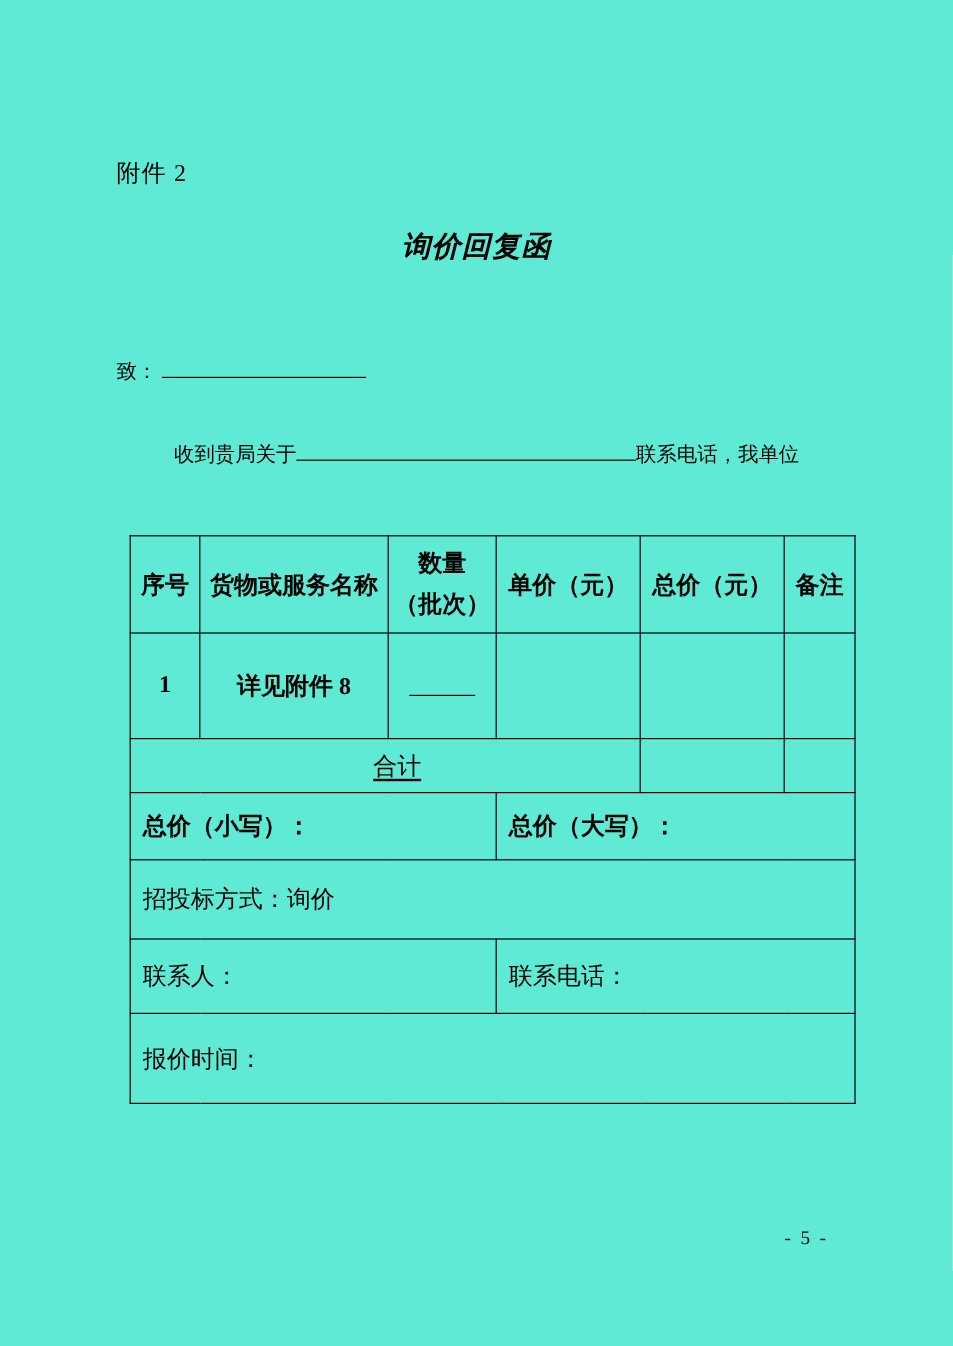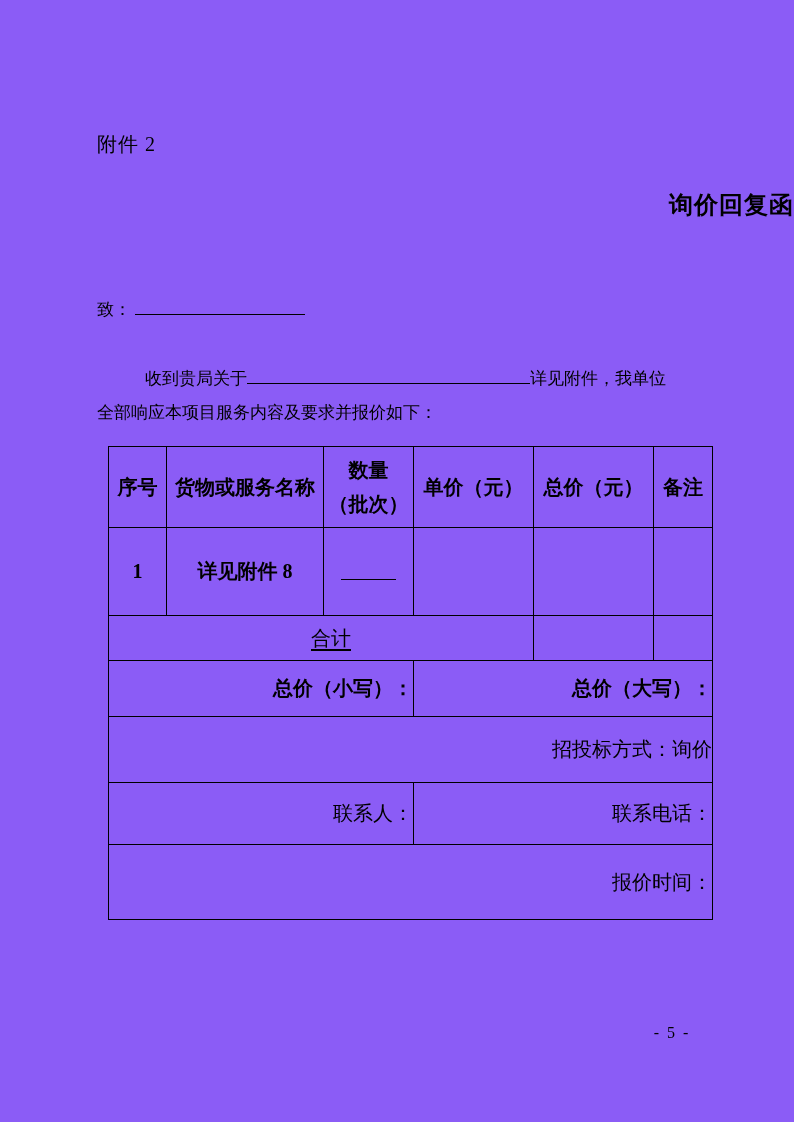"附件 2" .page { background: #8b5cf6 -> #5eead4 }
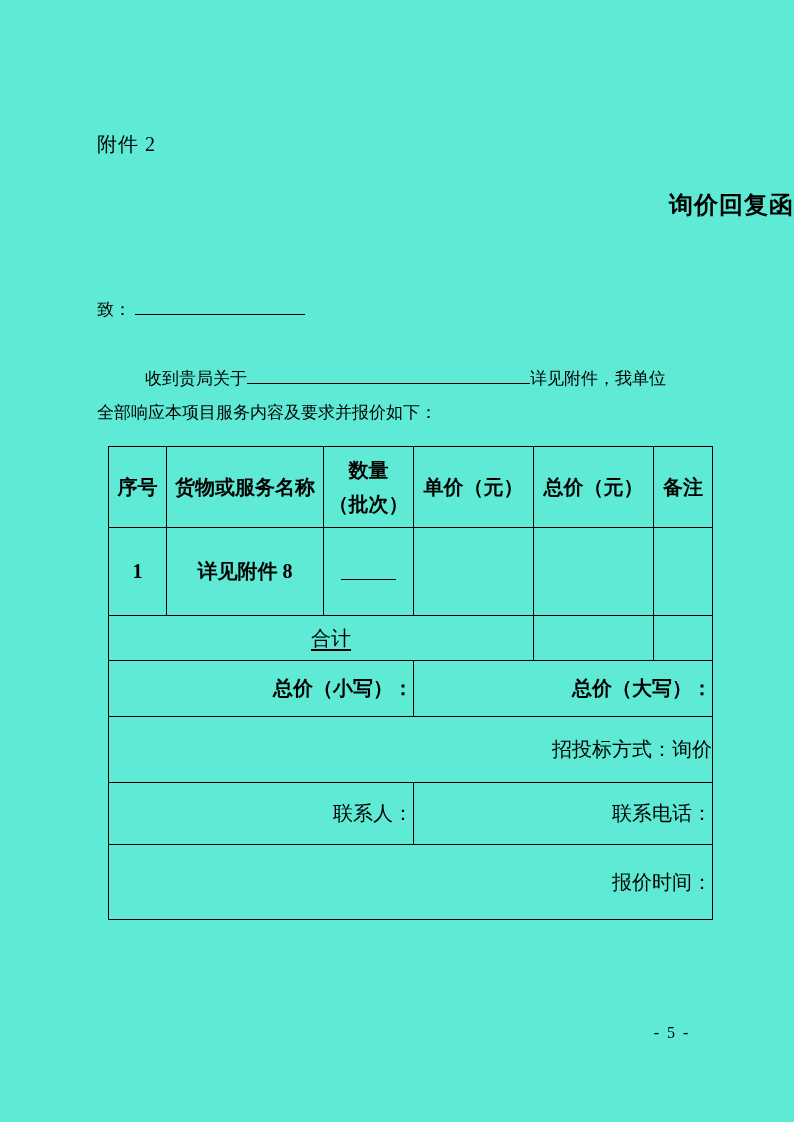"询价回复函" .doc-title { font-style: none -> italic; text-align: right -> center }
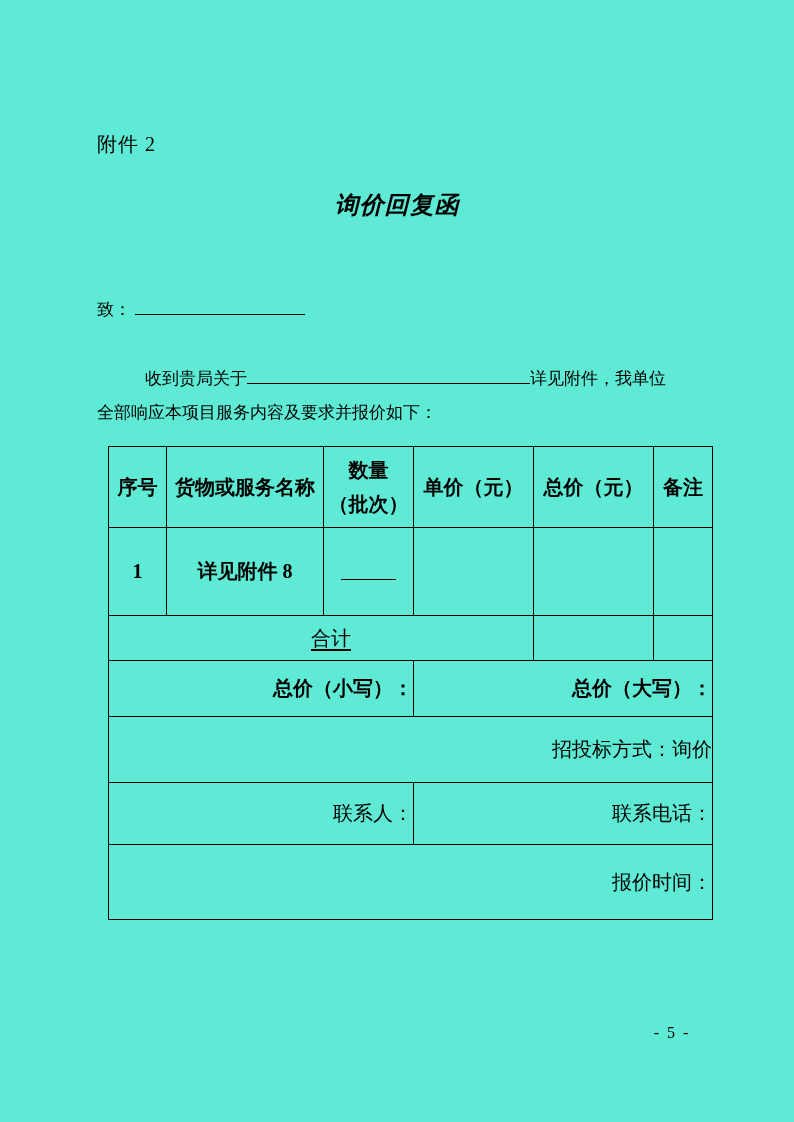"详见附件，我单位" span { text: 详见附件 -> 联系电话 }
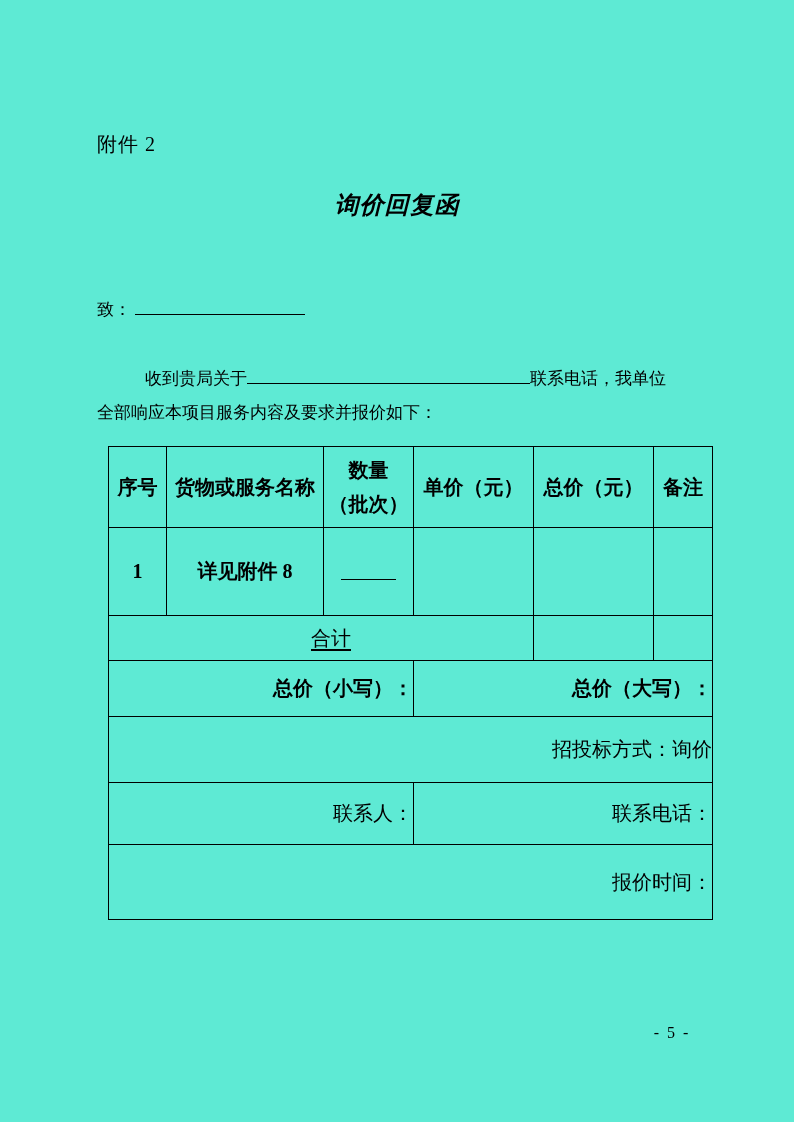"全部响应本项目服务内容及要求并报价如下：" div.para-line2 { html: <div>全部响应本项目服务内容及要求并报价如下：</div> -> none }
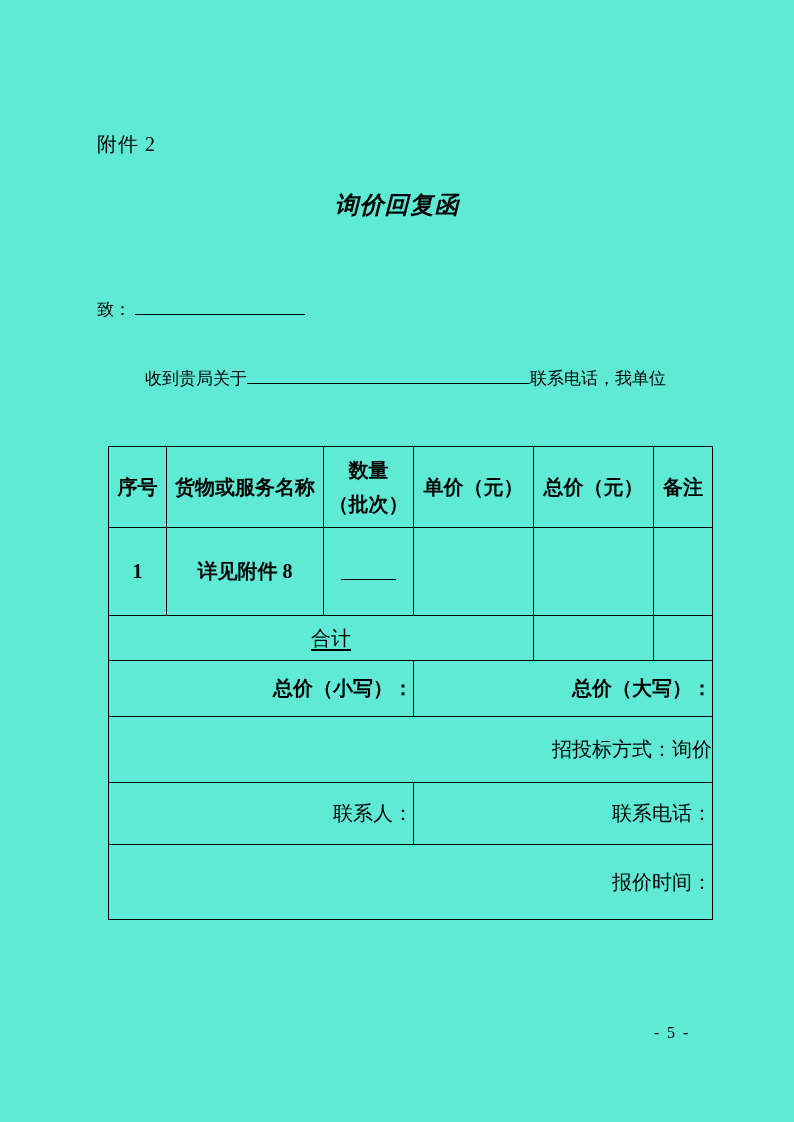"总价（小写）：" .quote-table td.l { text-align: right -> left }
